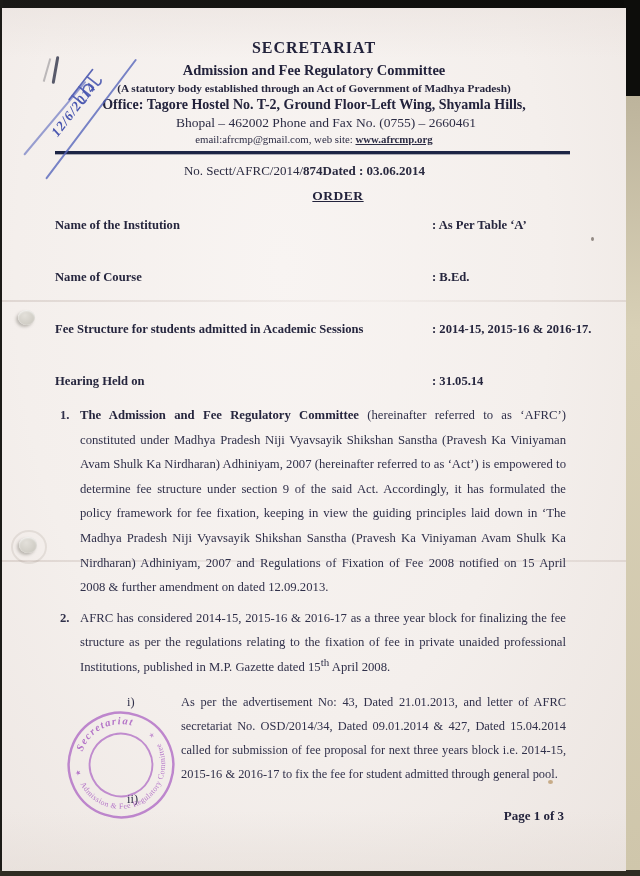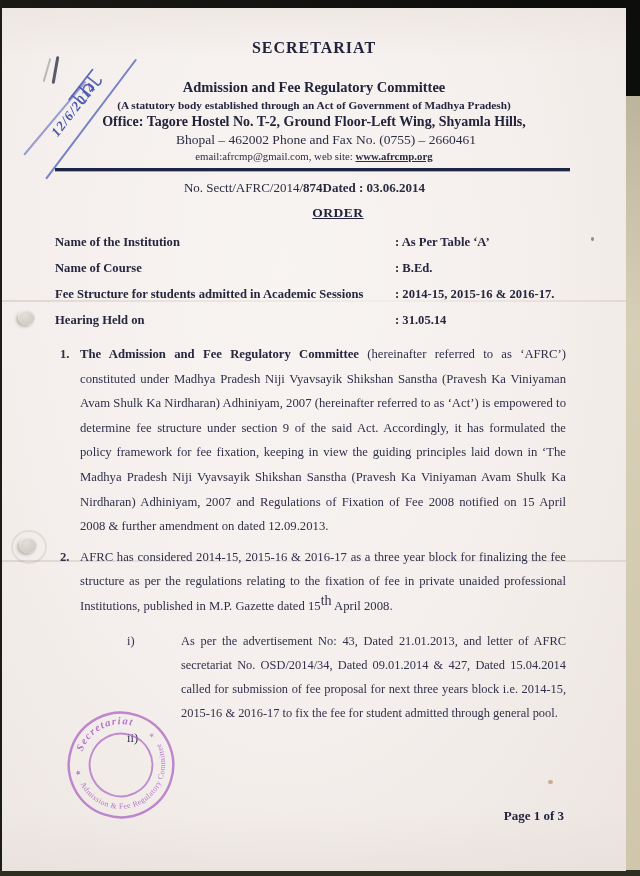"Admission and Fee Regulatory Committee" .h-sub { margin-top: 20px -> 3px }
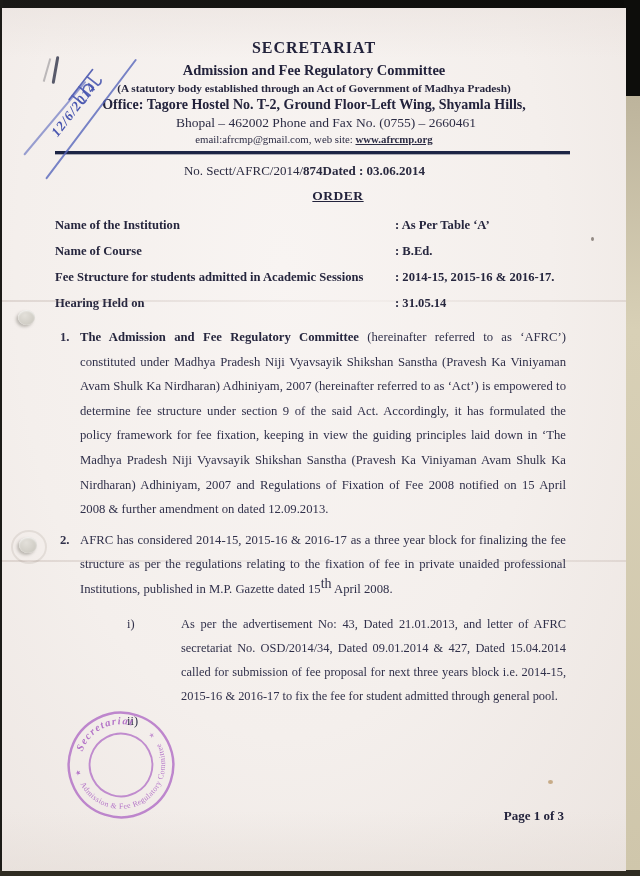"Name of the Institution" .fields { gap: none -> 37px }
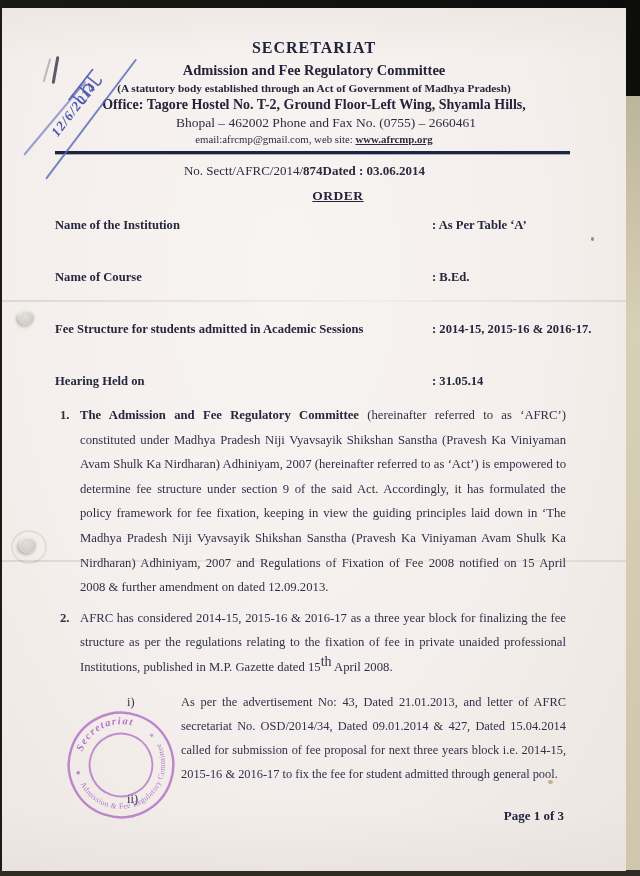"th" sup { font-size: 14px -> 11px }
